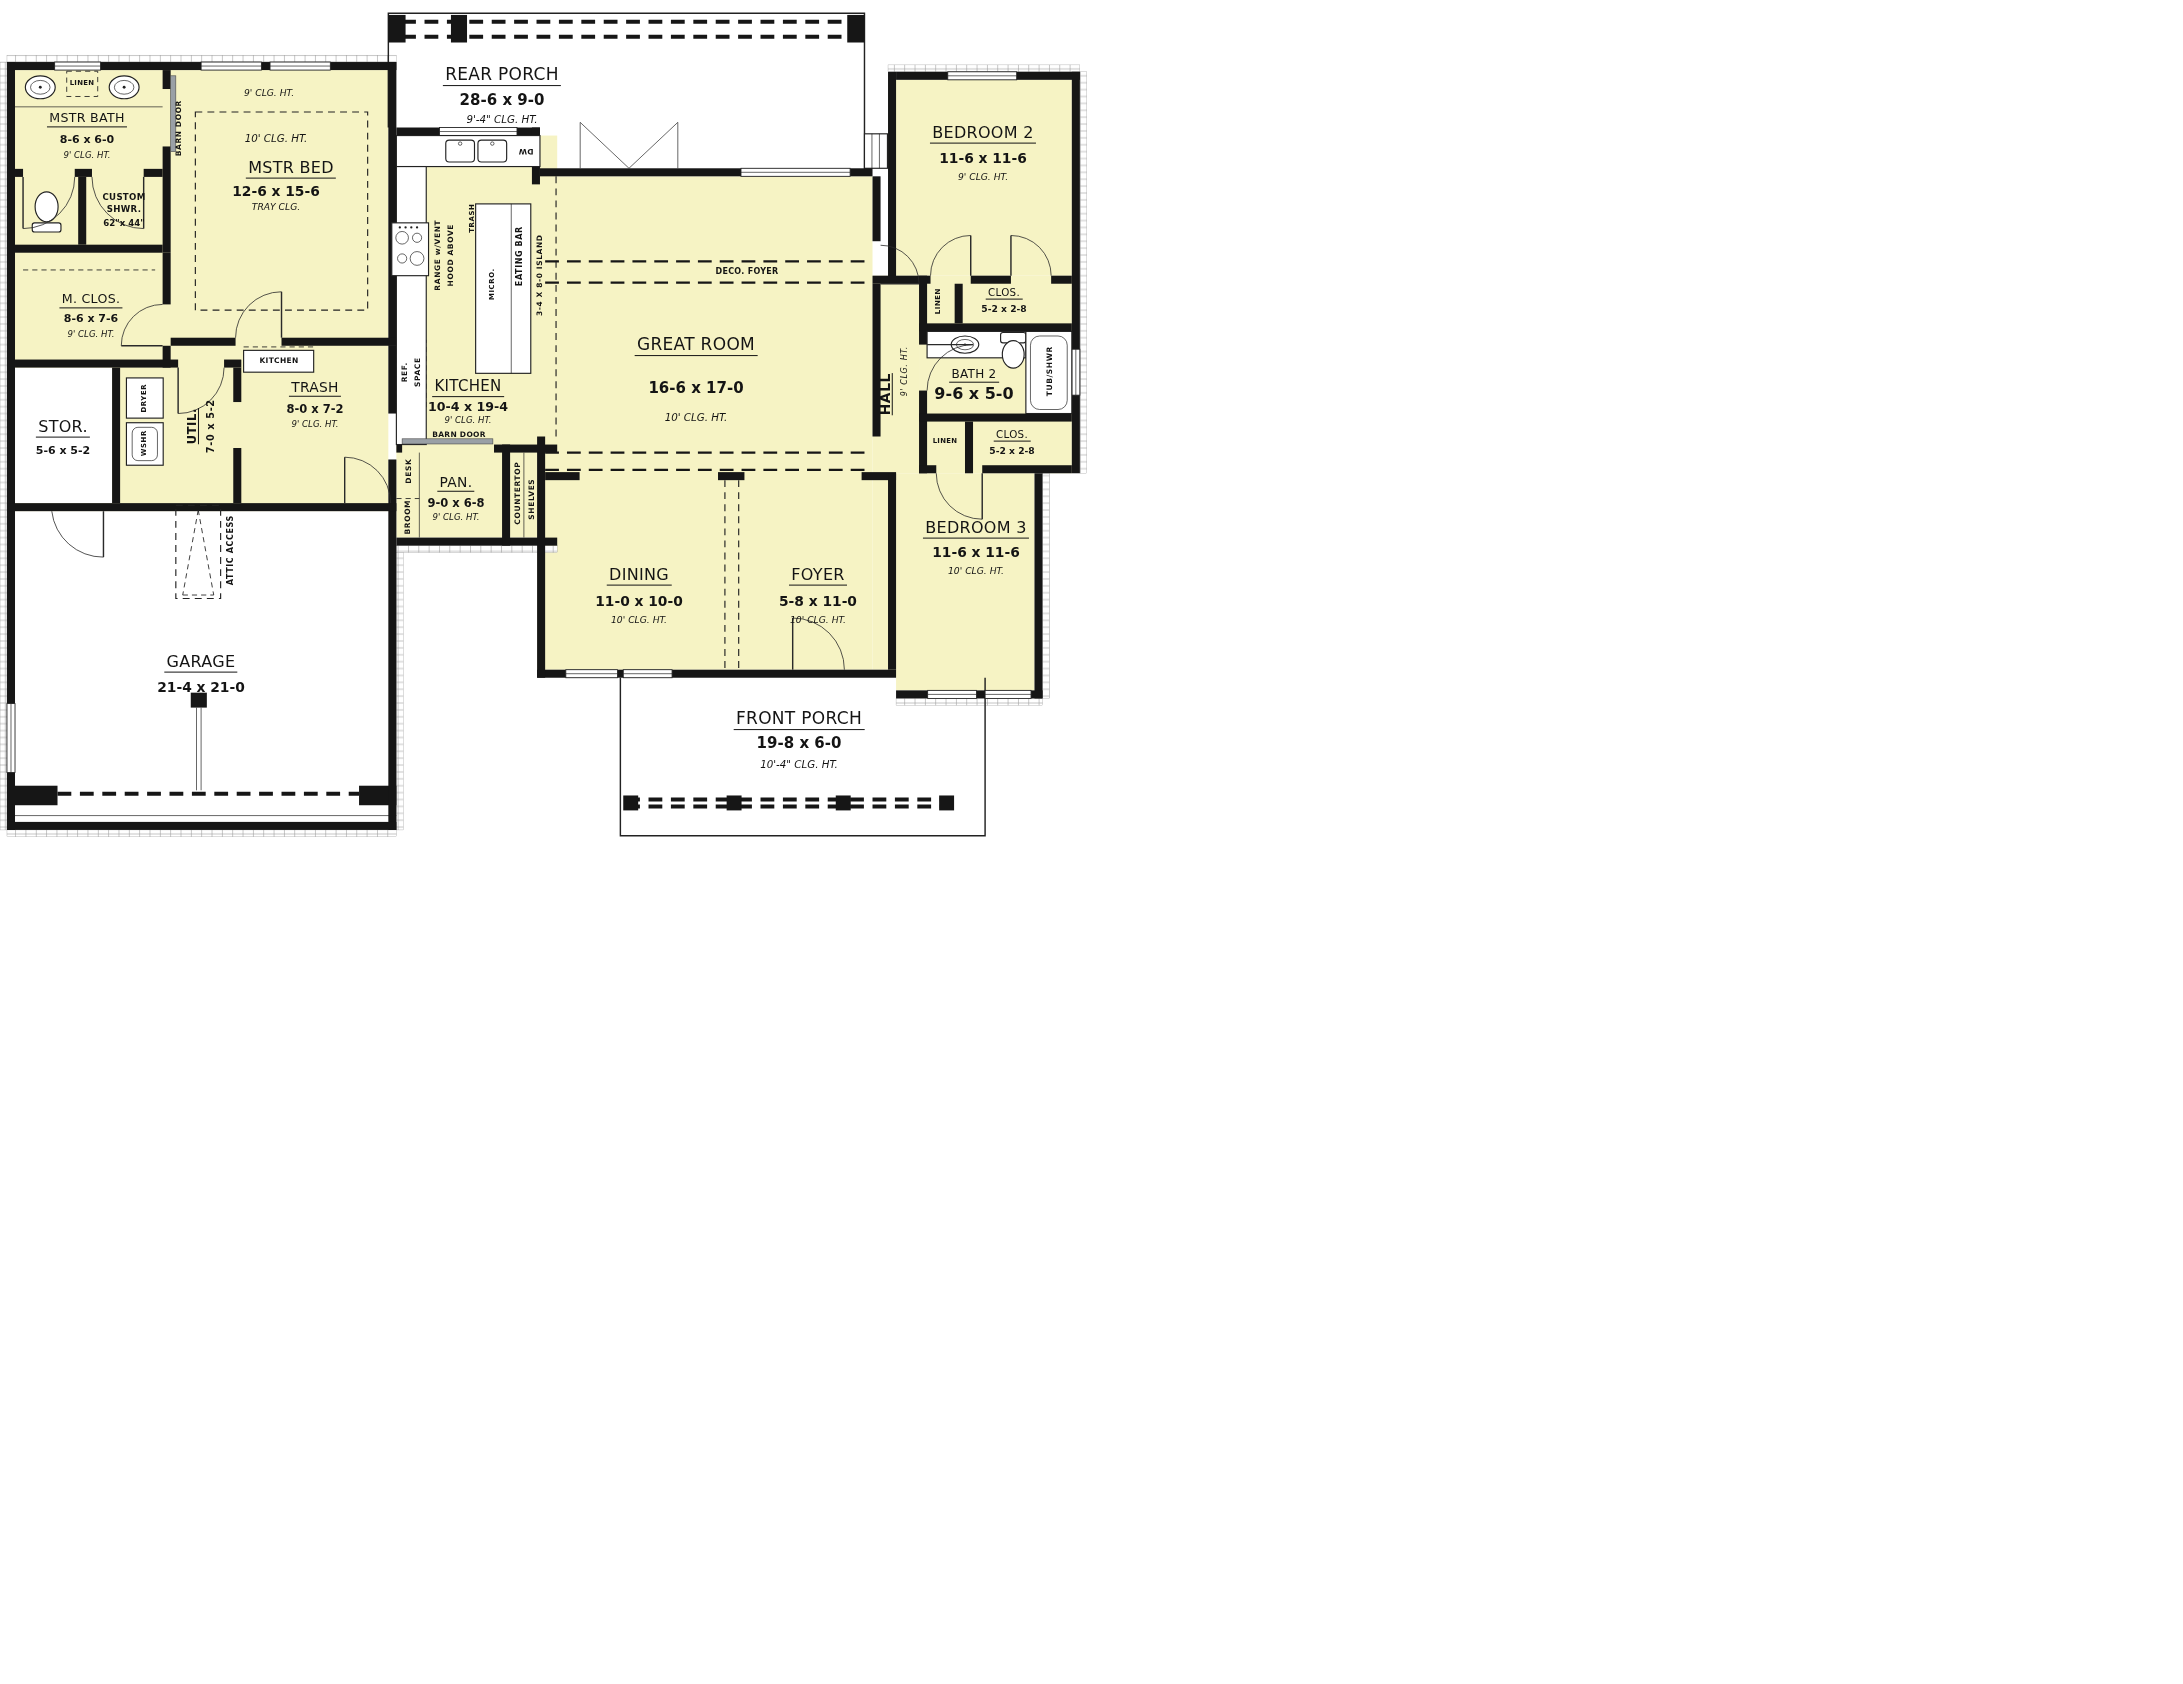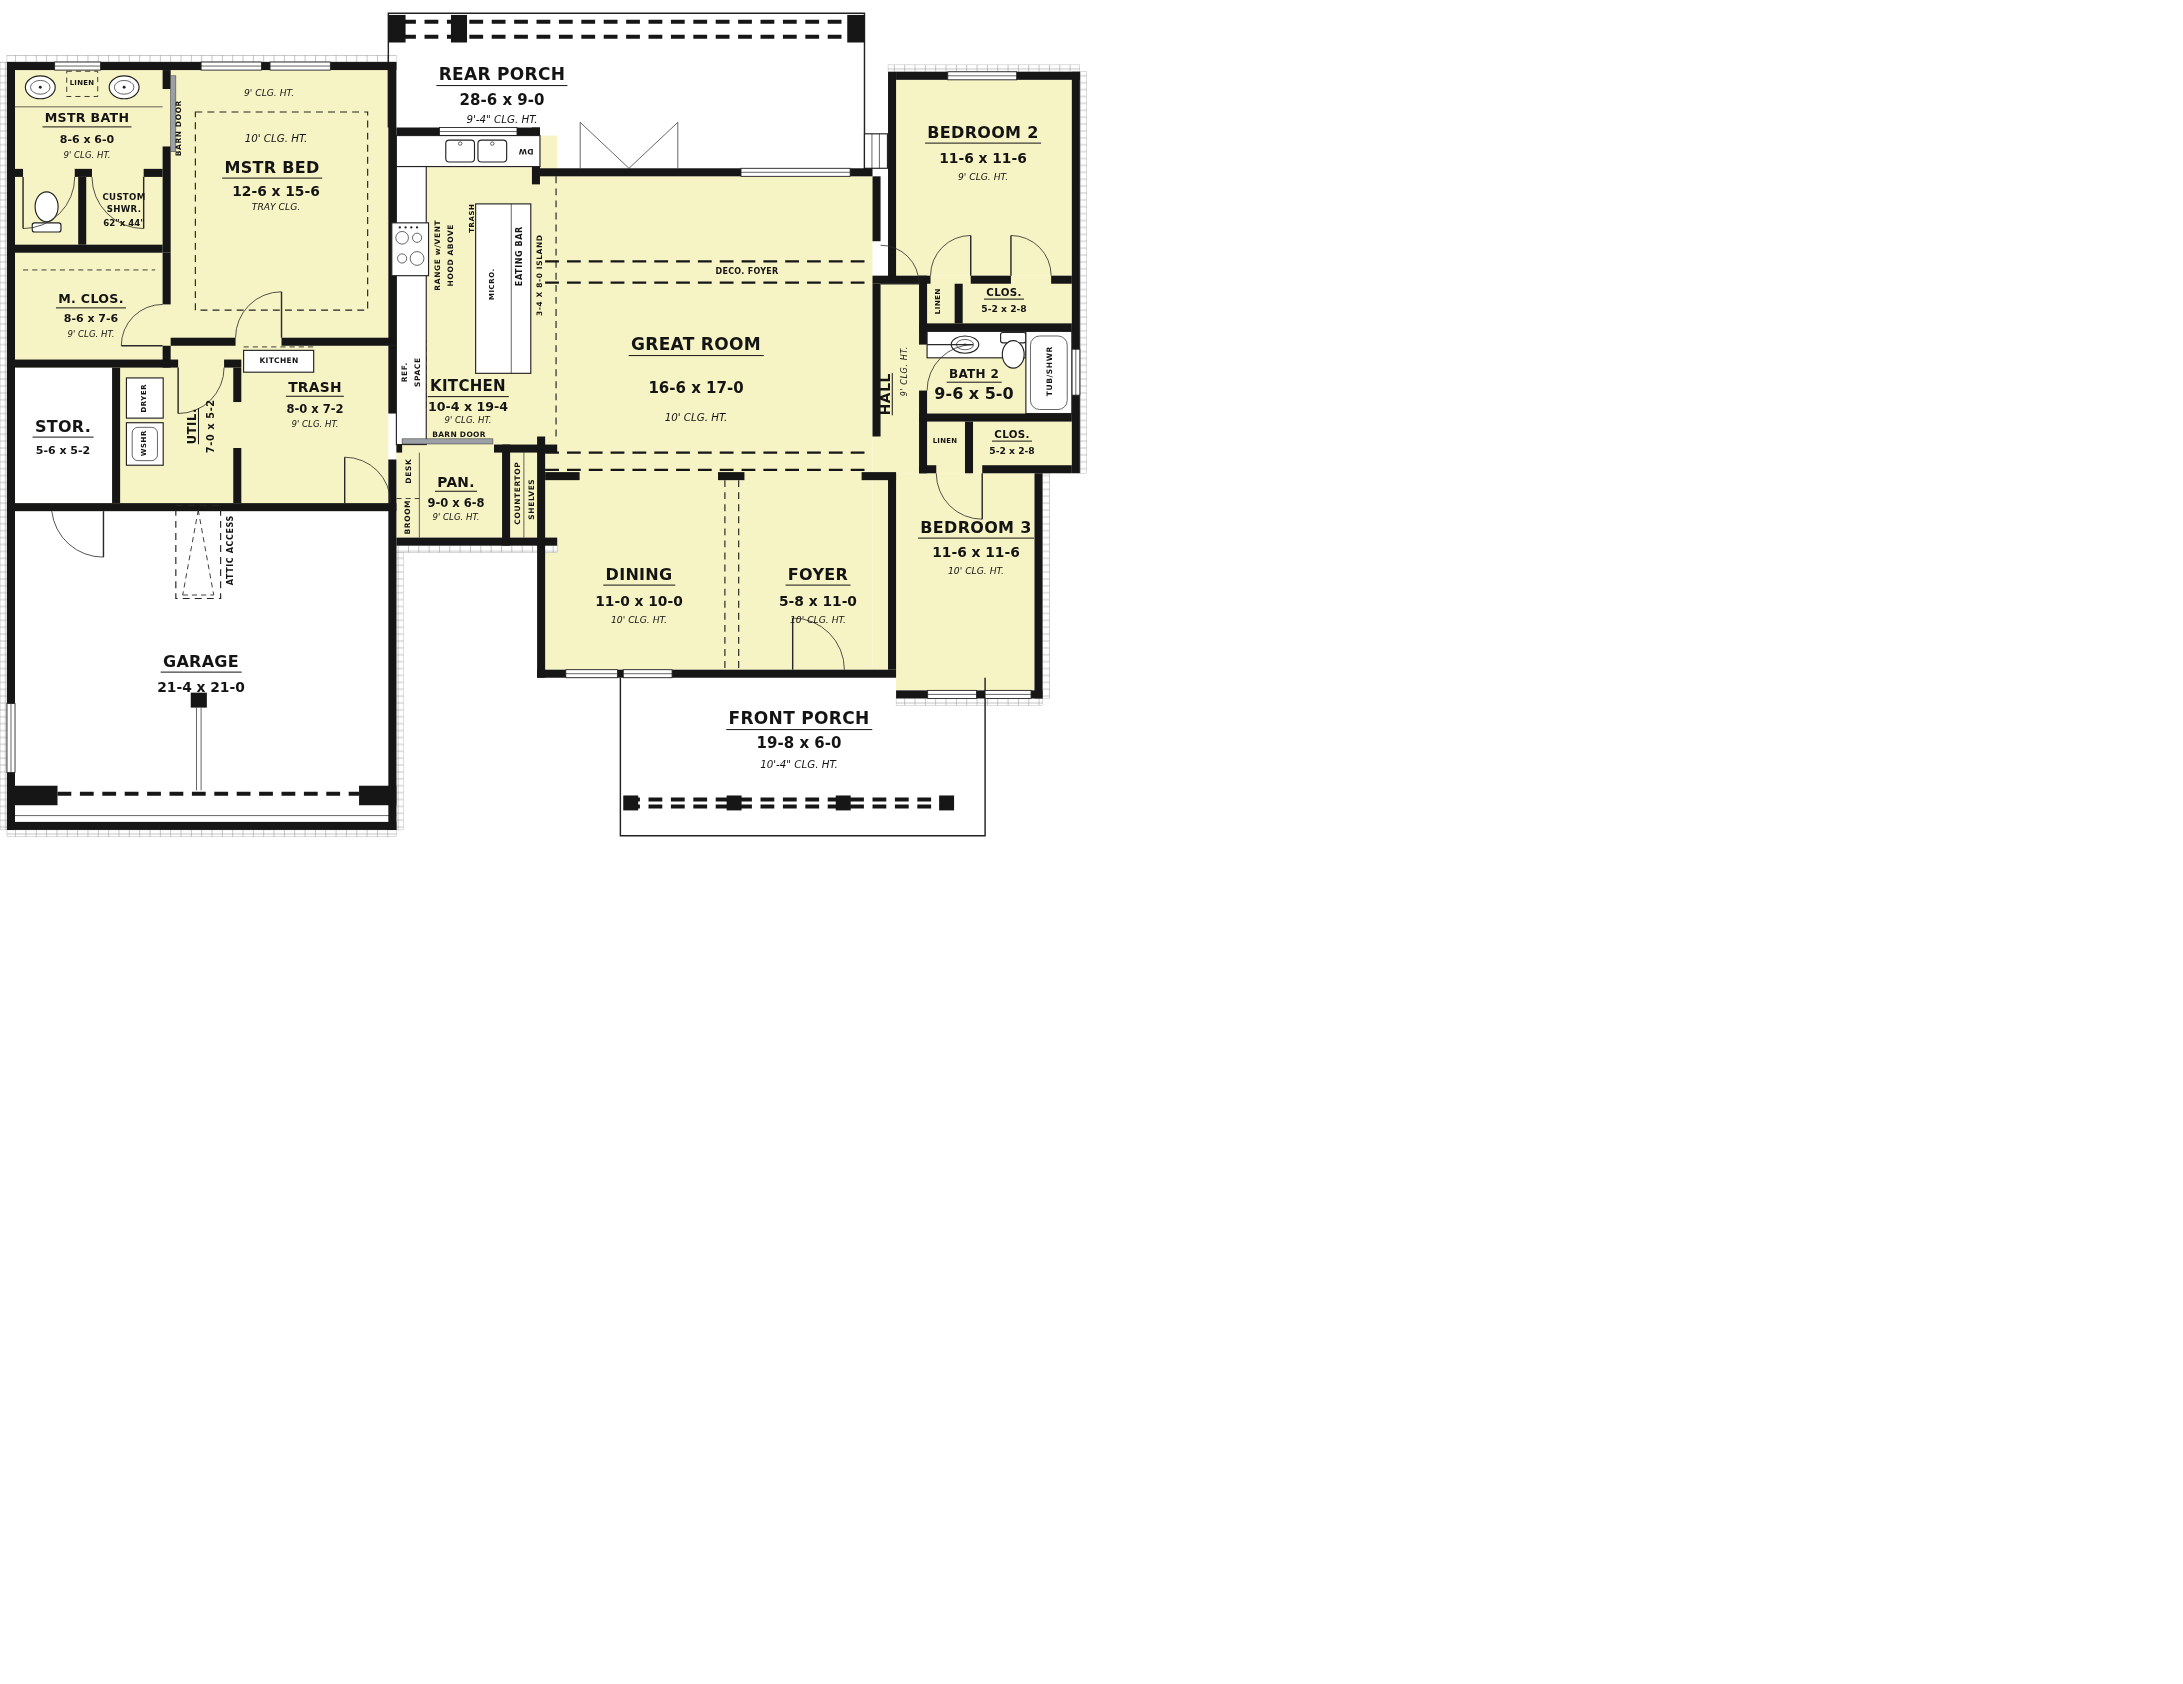"REAR PORCH" .u { font-weight: 700 -> 400 }
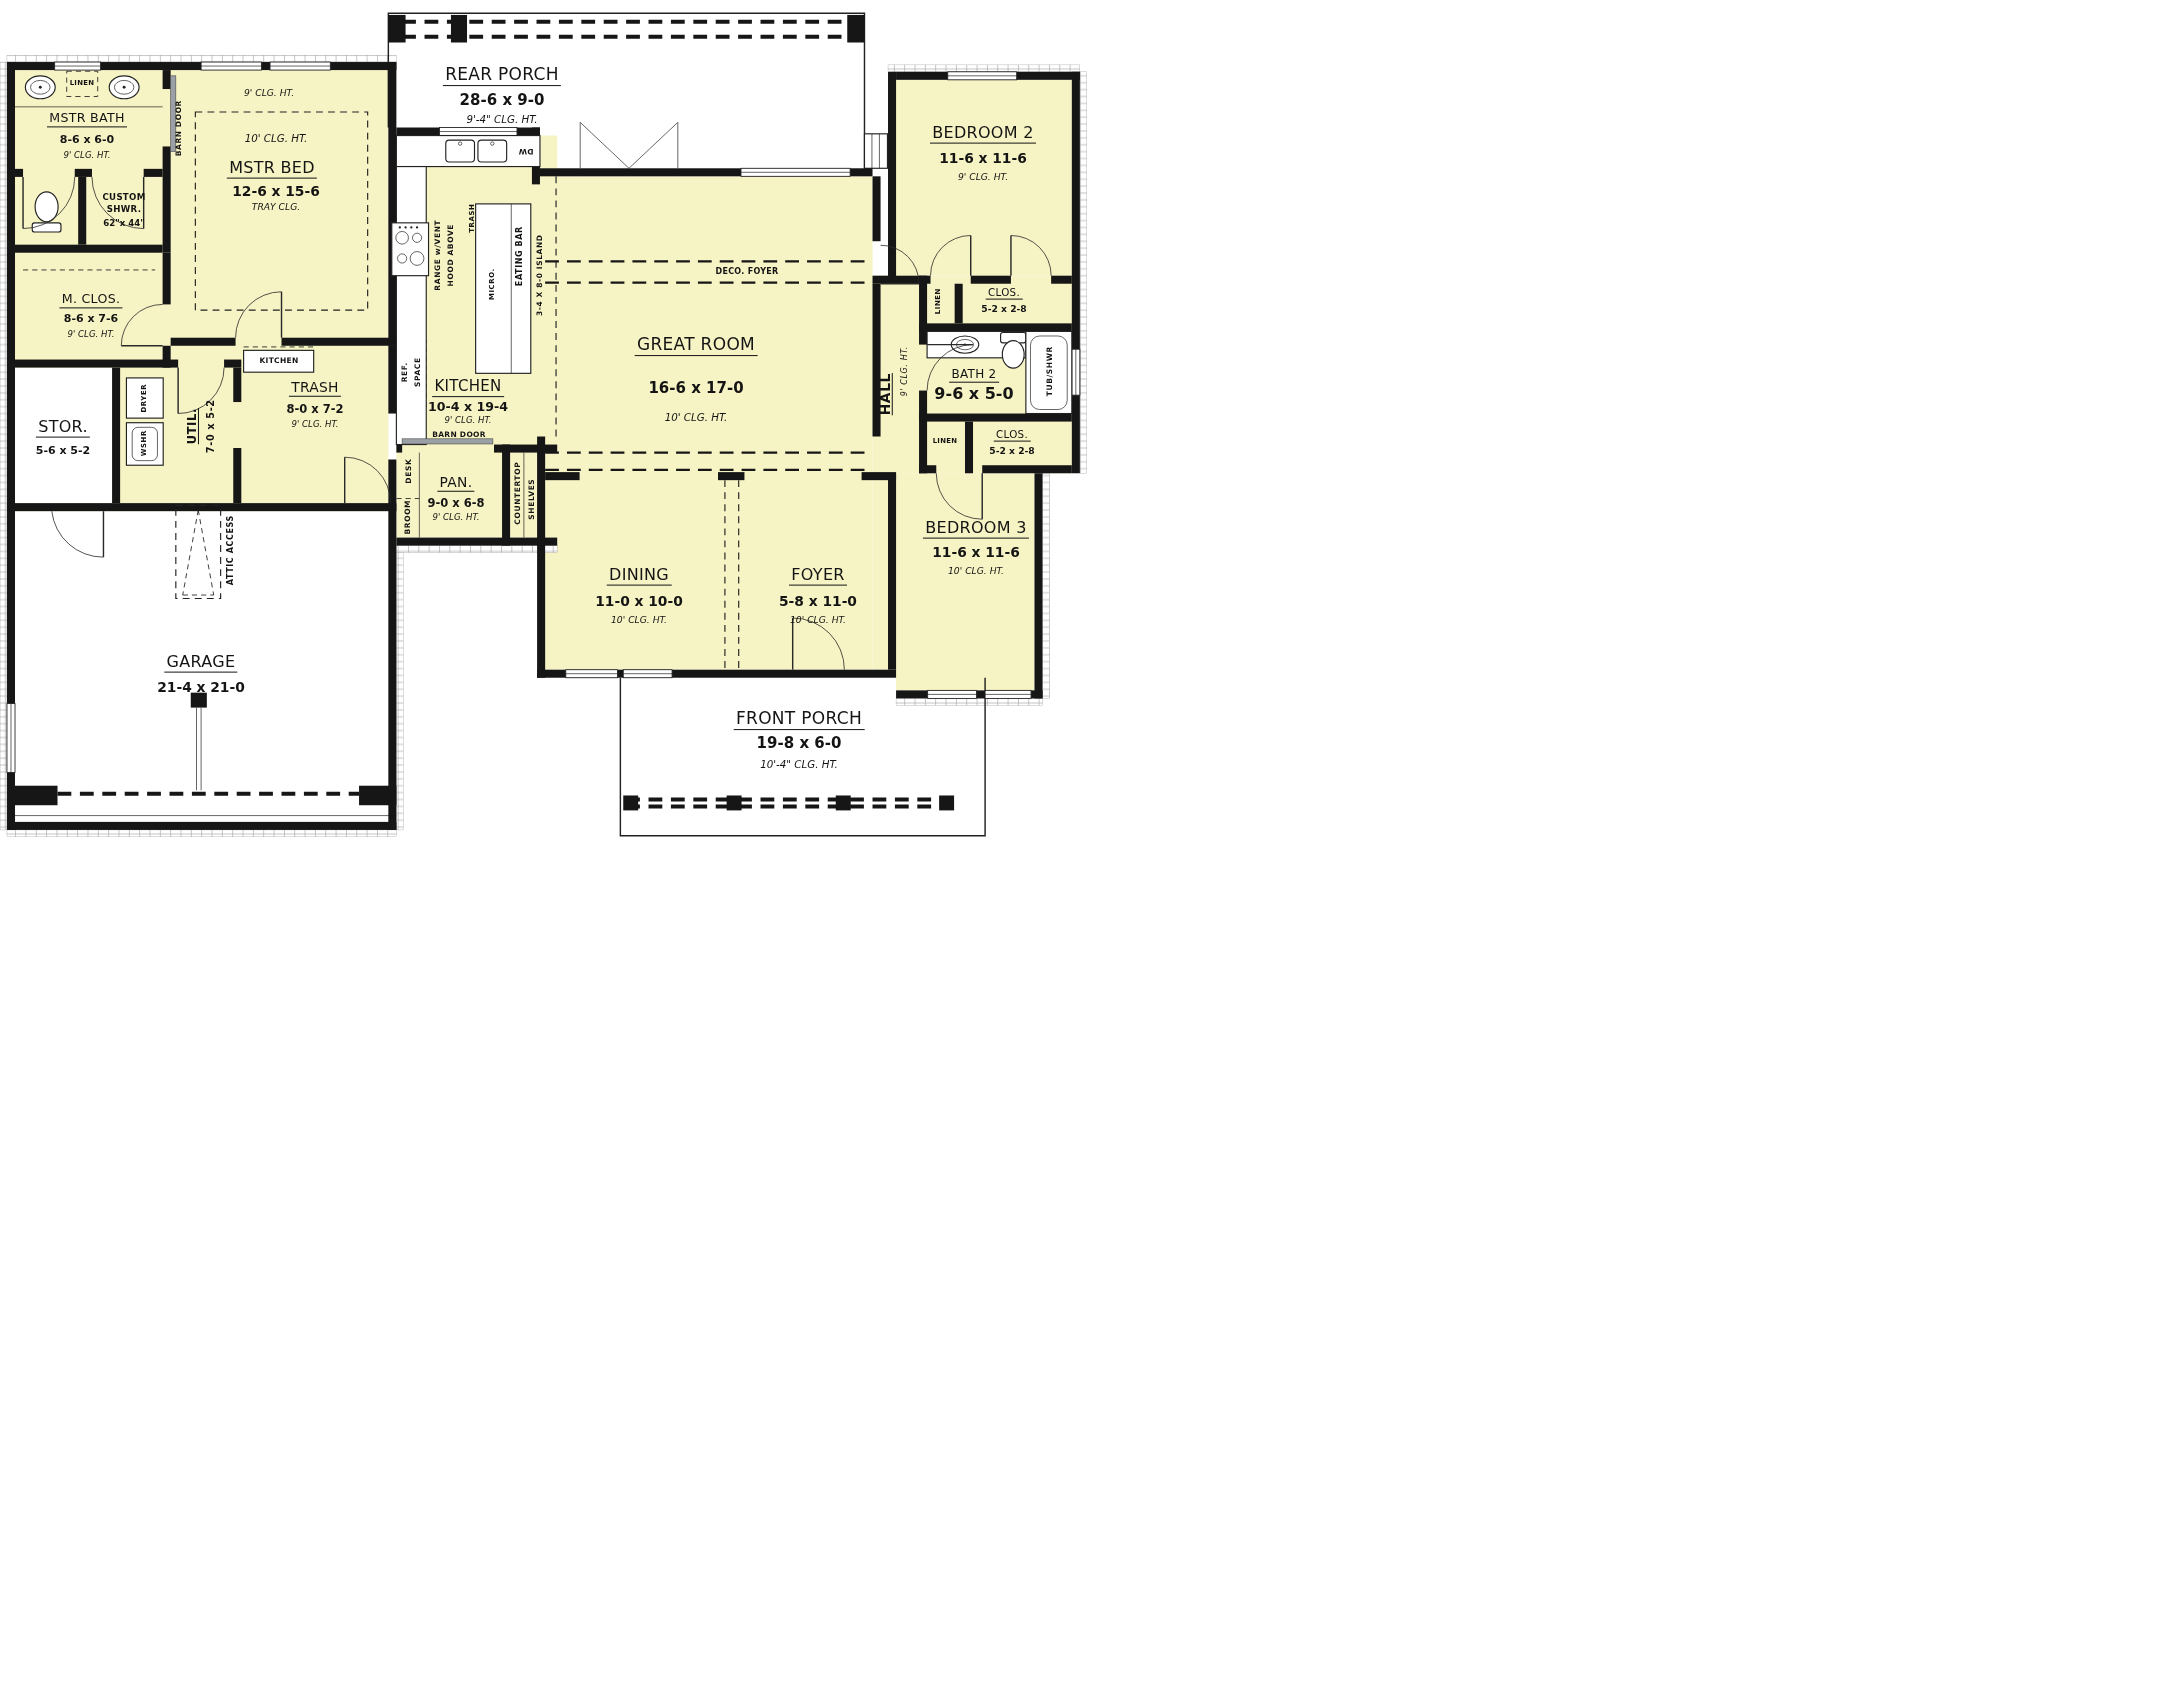"MSTR BED" div.lbl { left: 272px -> 291px }
